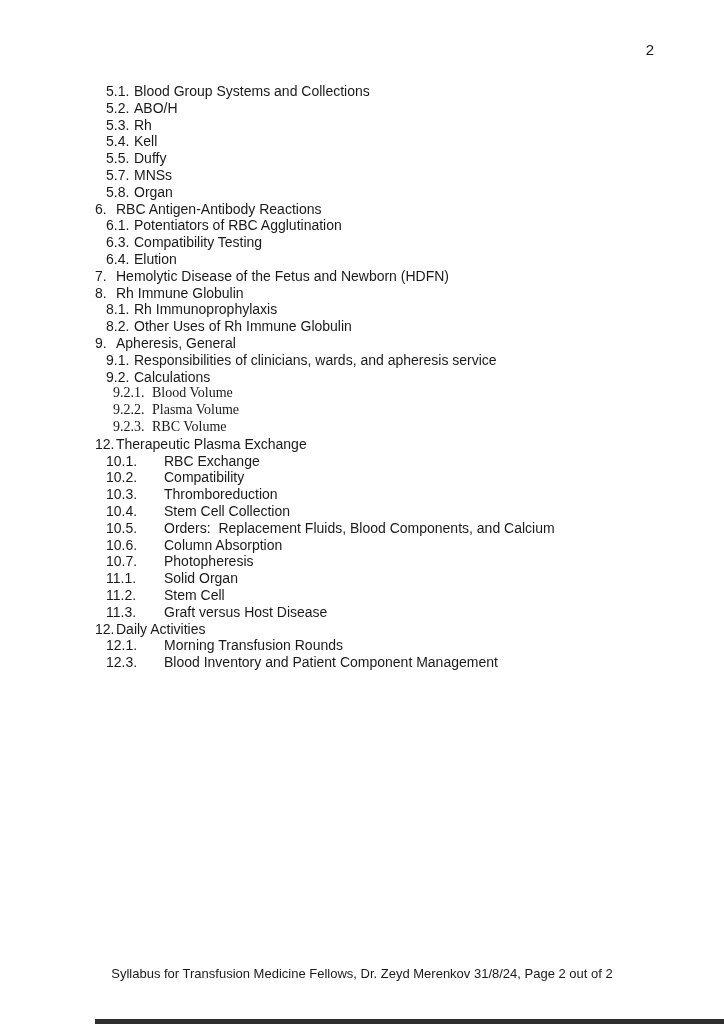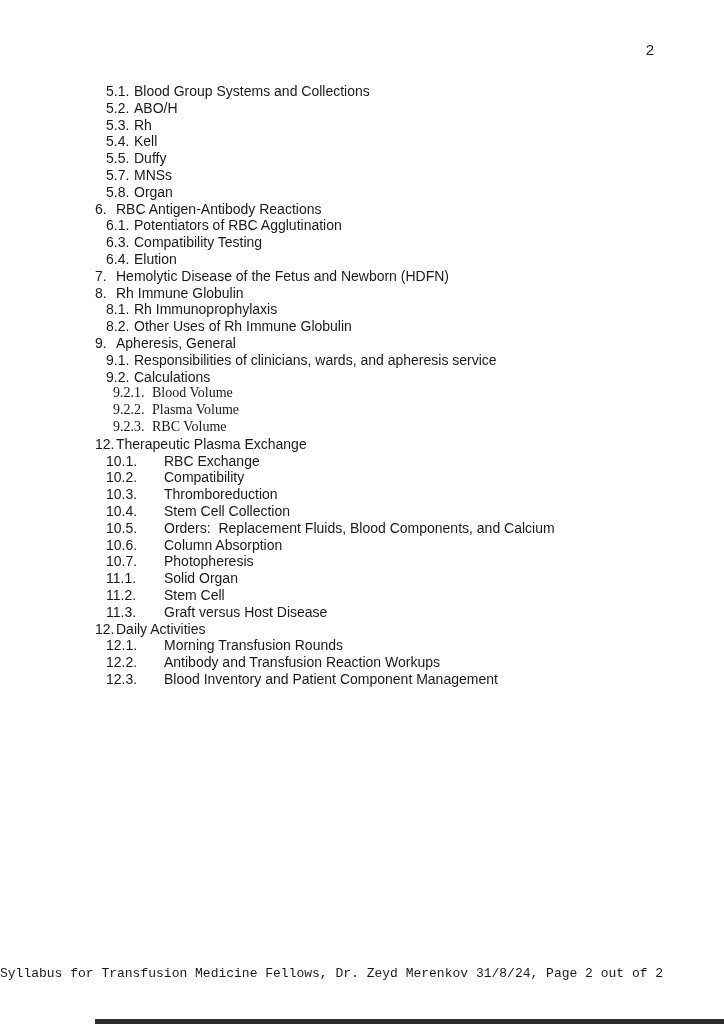"12.2. Antibody and Transfusion Reaction" div.row { html: <div><span>12.2.</span><span>Antibody and Transfusion Reaction Workups</span></div> -> none }
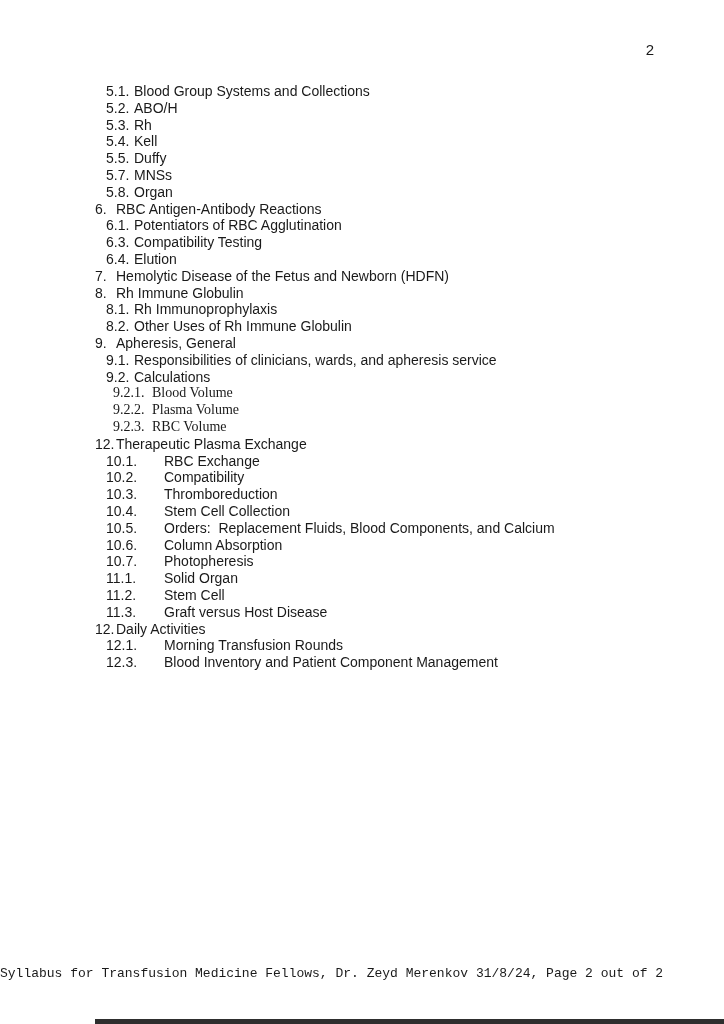"Syllabus for Transfusion Medicine" .footer { font-family: Liberation Mono, monospace -> none; text-align: none -> center }
